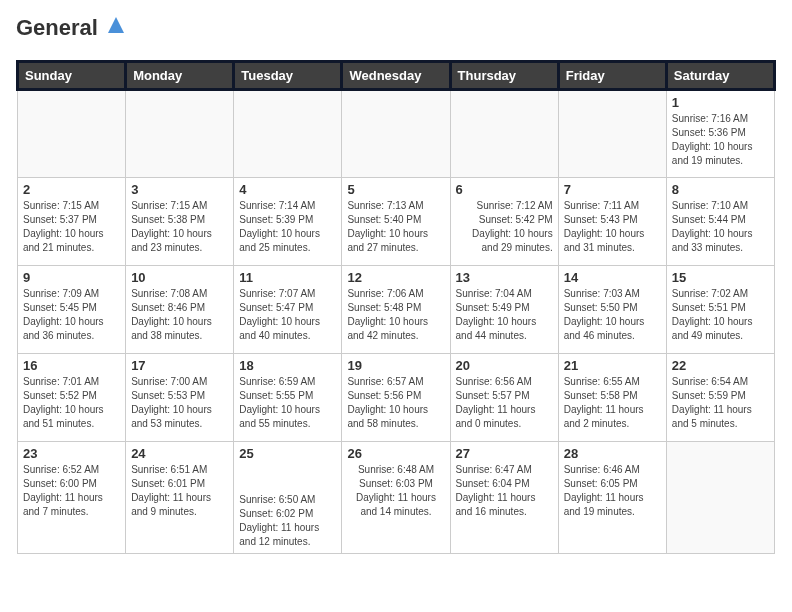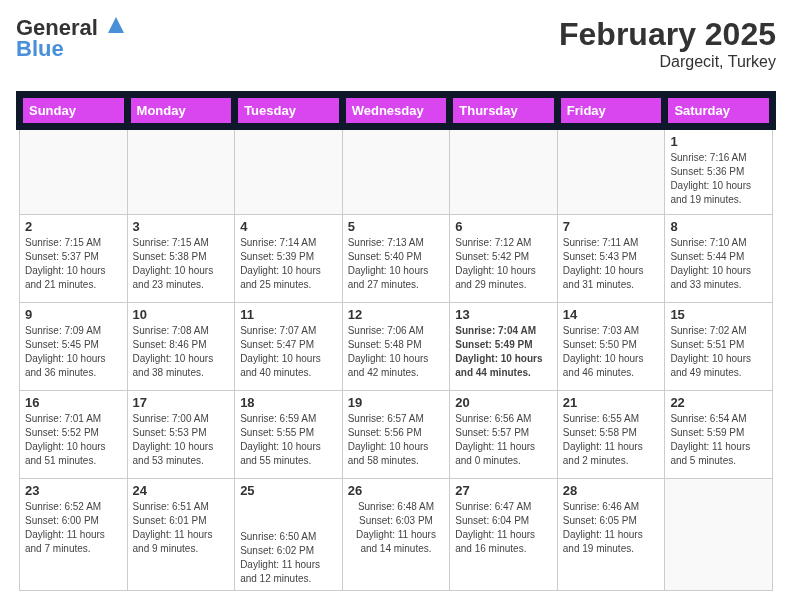"Blue" div { html: <div>Blue</div> -> none }
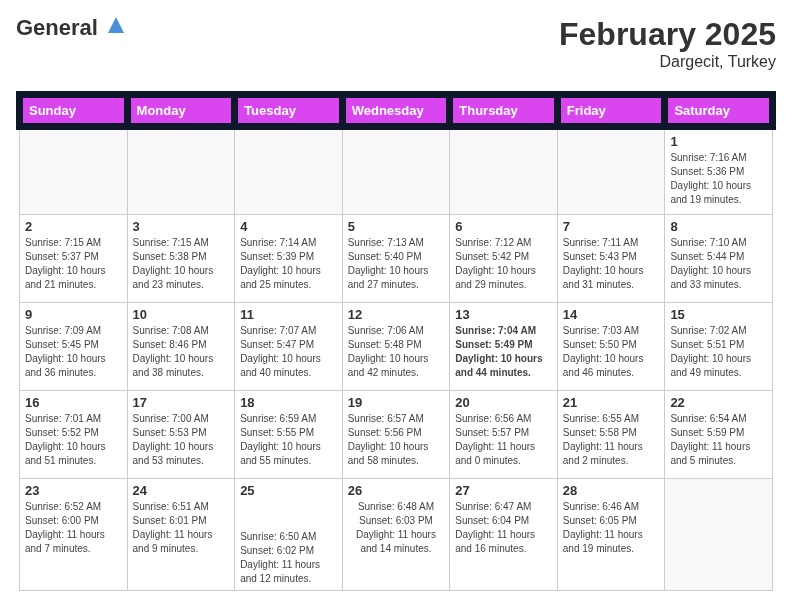"February 2025" div.title-block { html: <div> <h1>February 2025</h1> <h2>Dargecit, Turkey</h2> </div> -> none }
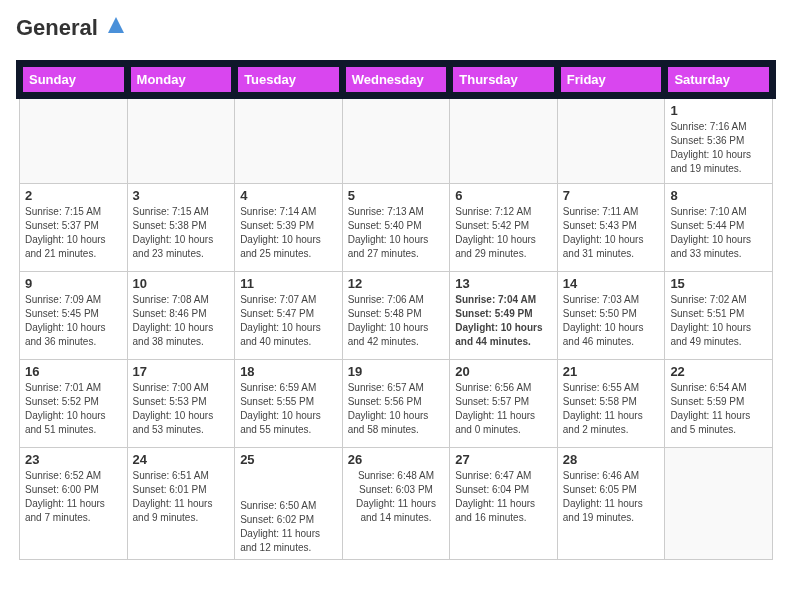"Sunday" .calendar th { background-color: #d946ef -> #404040; border: 7px solid #0f172a -> 3px solid #0f172a }
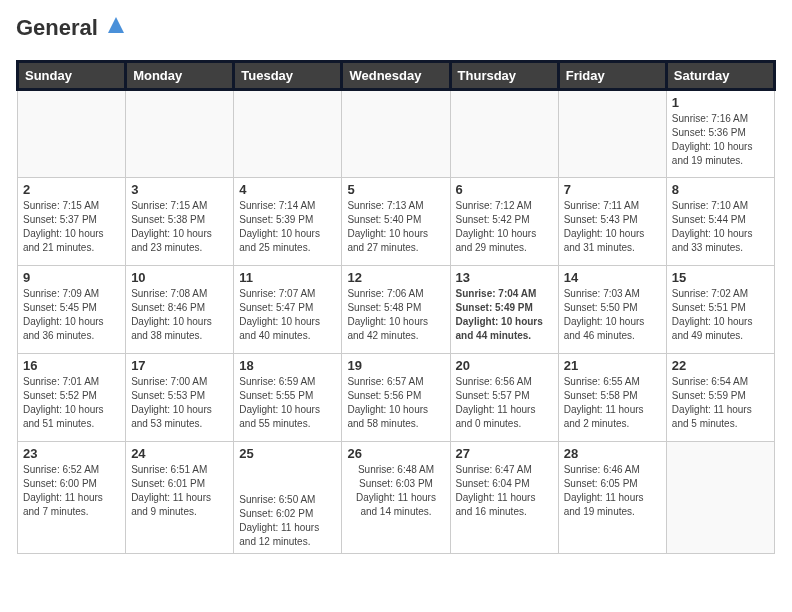"Sunrise: 7:12 AM" div.day-info { text-align: none -> right }
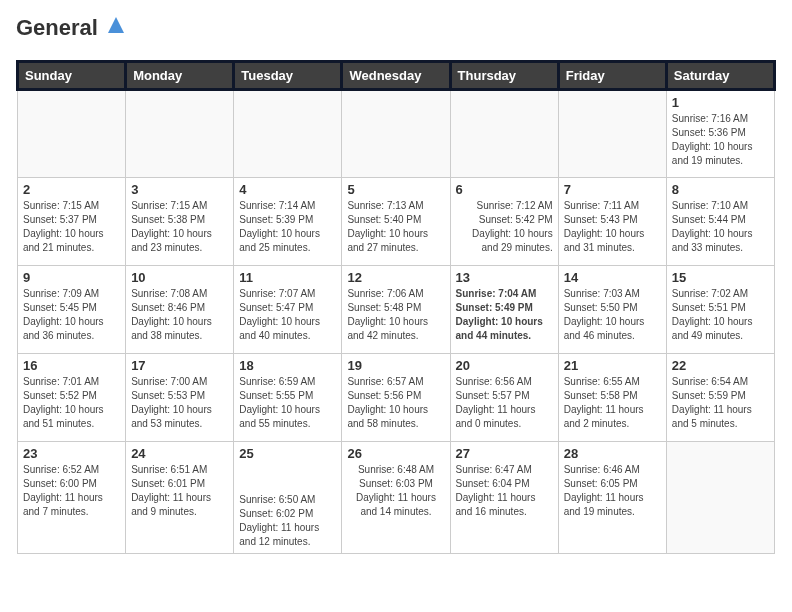"Sunrise: 7:04 AM" div.day-info { font-weight: bold -> none }
